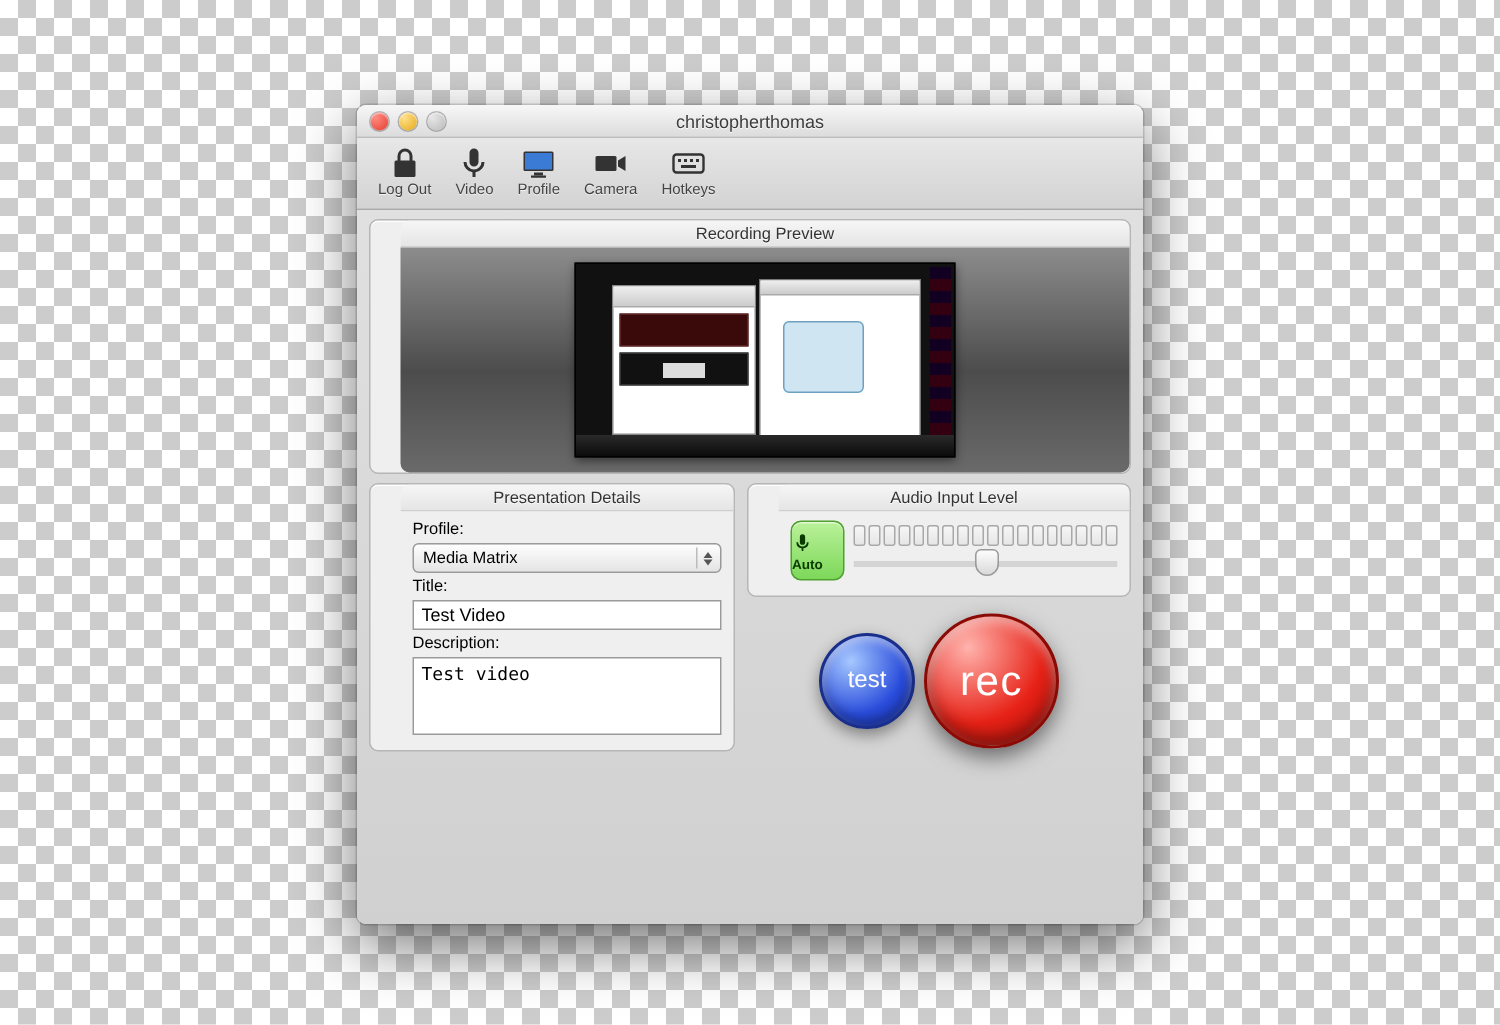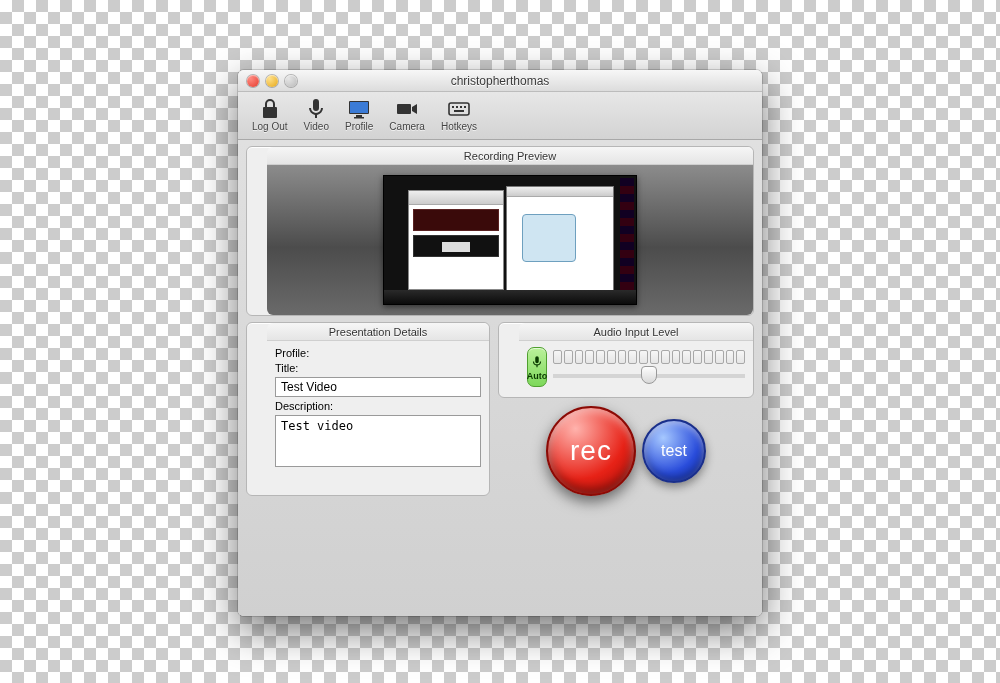"Media Matrix" div.select { html: none -> <div> <span>Media Matrix</span> <span></span> </div> }
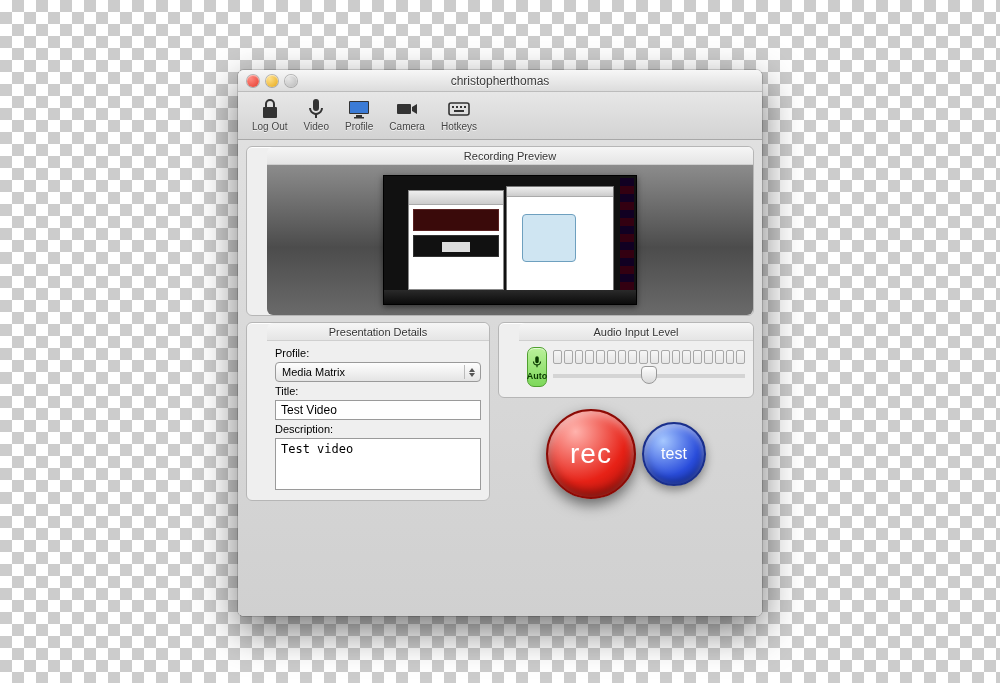"Auto" .auto-btn { align-items: center -> flex-start; width: 20px -> 36px }
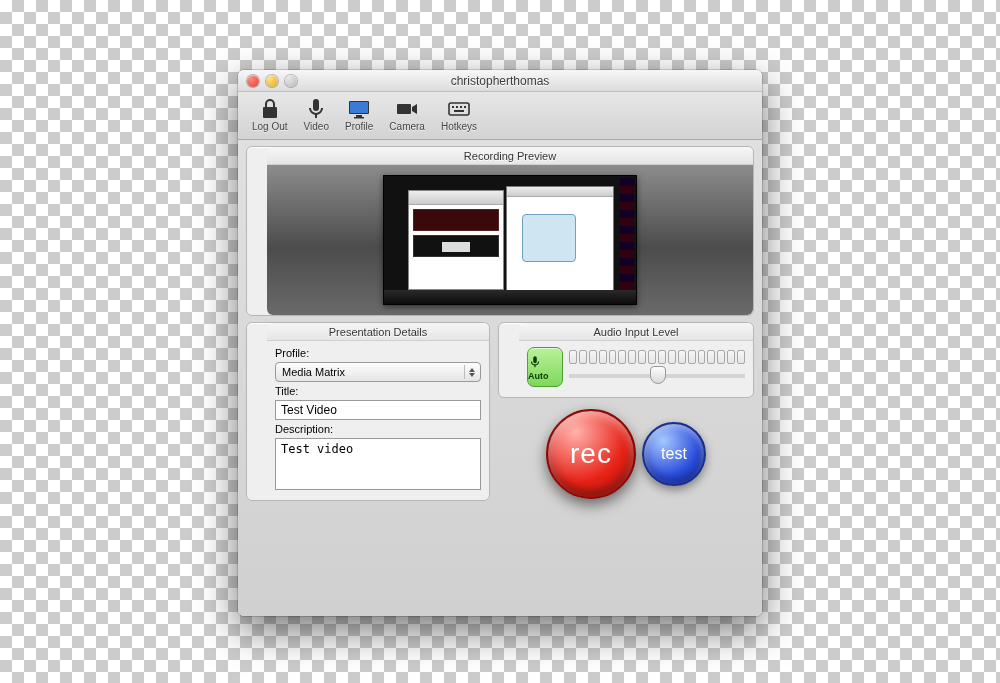"rec" div.big-btn { order: before "test" -> after "test" }
